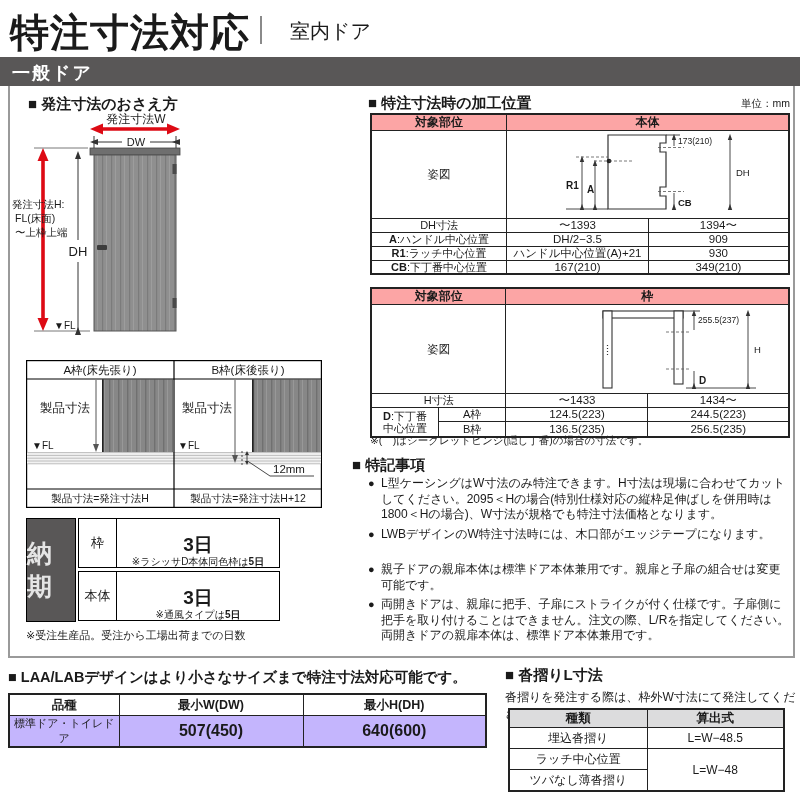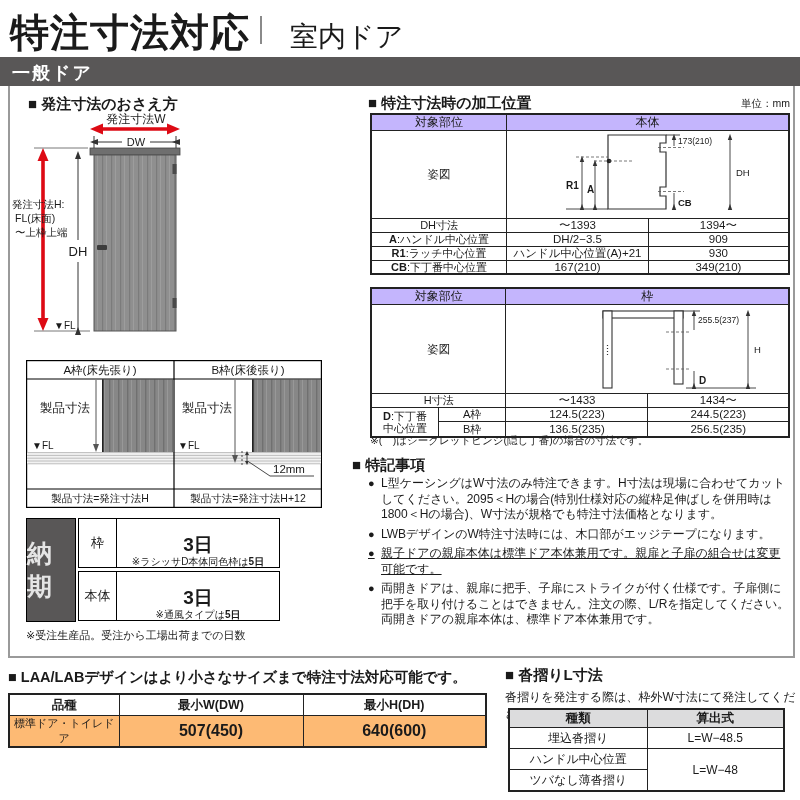"室内ドア" .page-sub { font-size: 28px -> 20px }
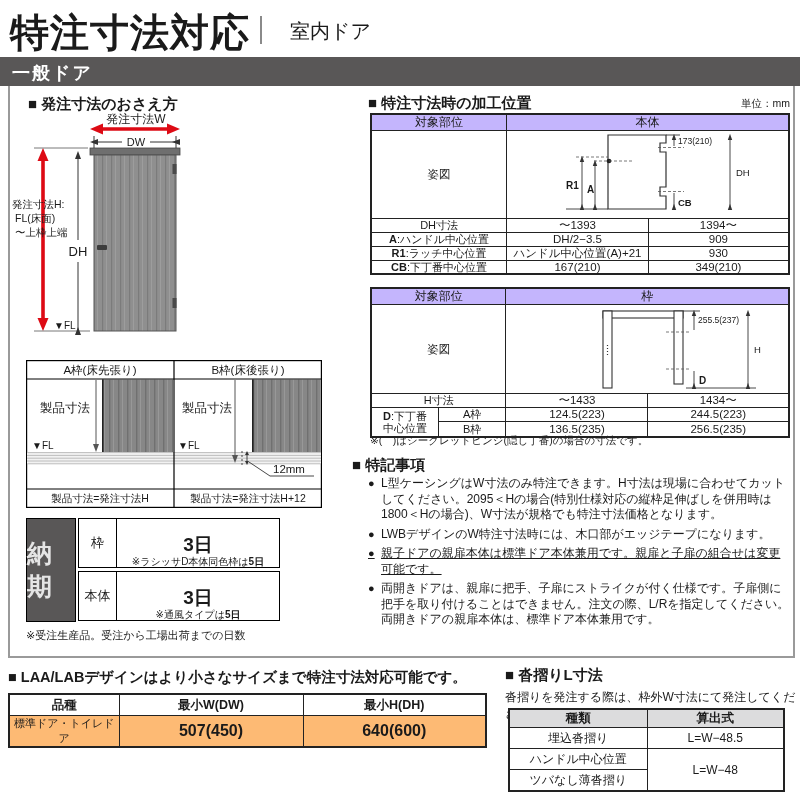"対象部位" table.spec td.hd { background: #c4b5fd -> #fca5a5; font-weight: normal -> bold }
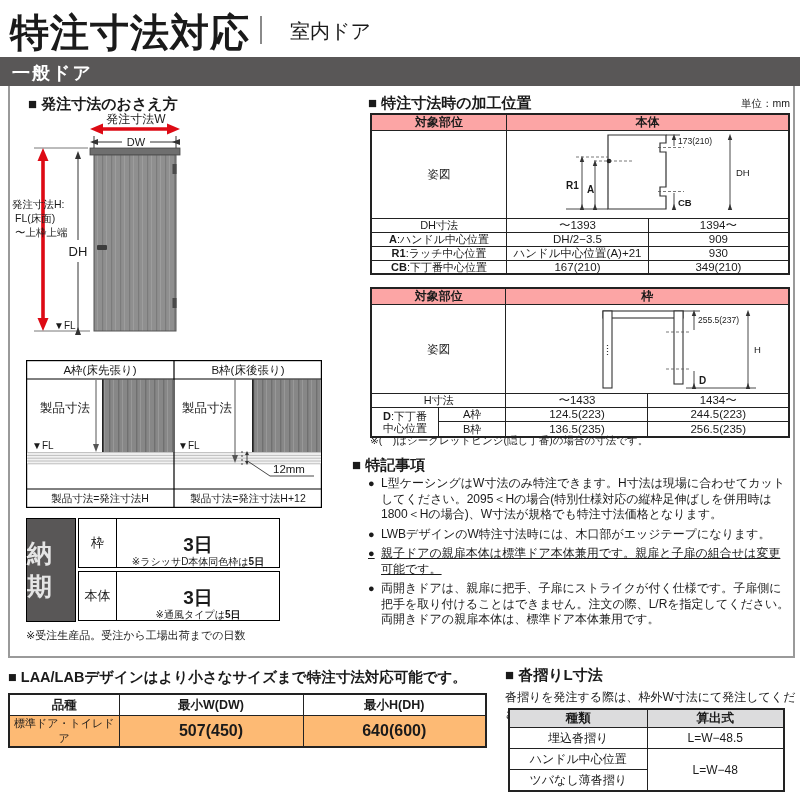"親子ドアの親扉本体は標準ドア本体兼用です。親扉と子扉の組合せは変更可能です。" .gap-top { margin-top: 4px -> 20px; text-decoration: underline -> none }
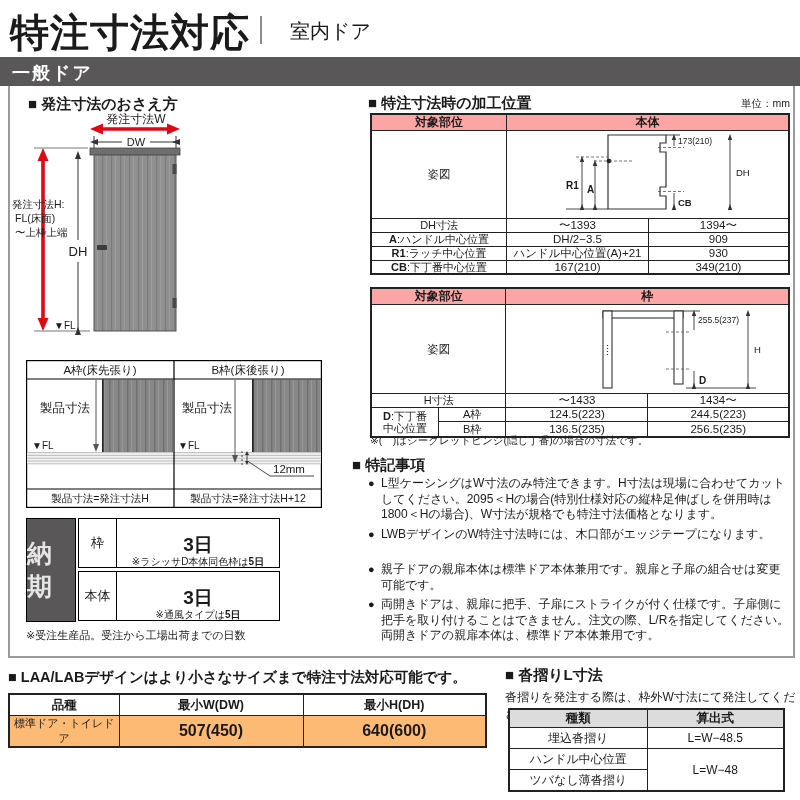"標準ドア・トイレドア" .laa-d td { background: #fdba74 -> #c4b5fd }
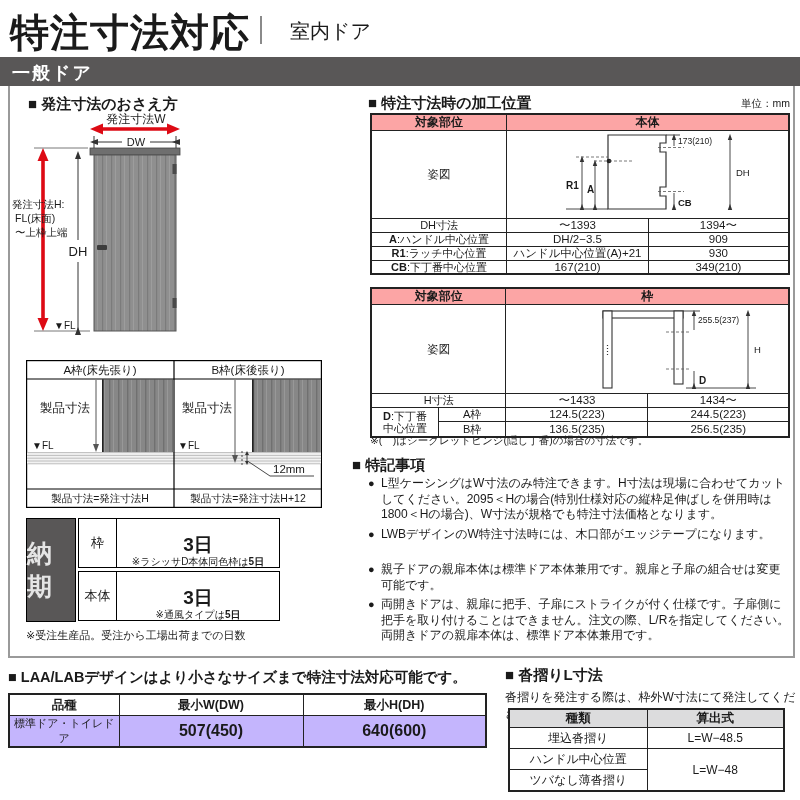"ハンドル中心位置" td { text: ハンドル -> ラッチ }
